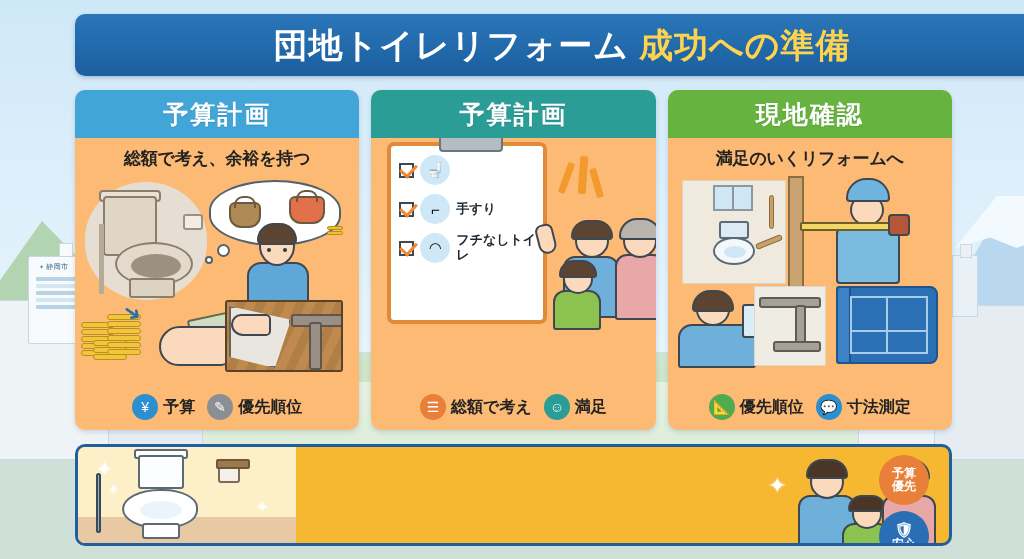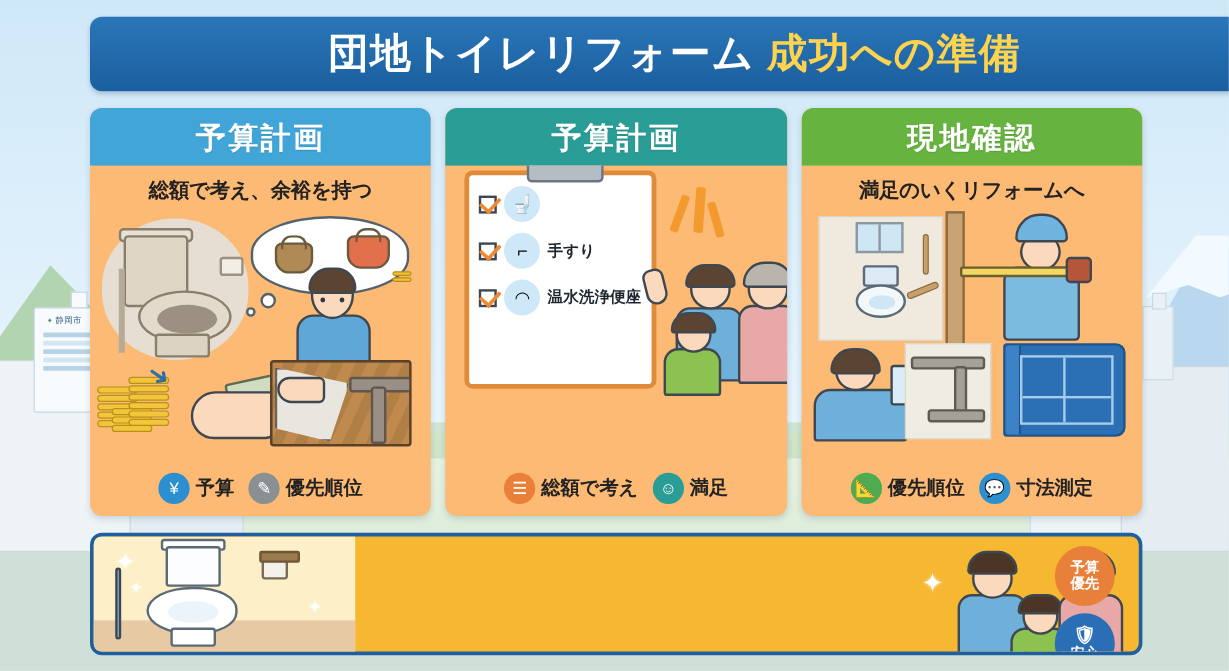"温水洗浄便座" div.cl-tx { text: 温水洗浄便座 -> フチなしトイレ }
